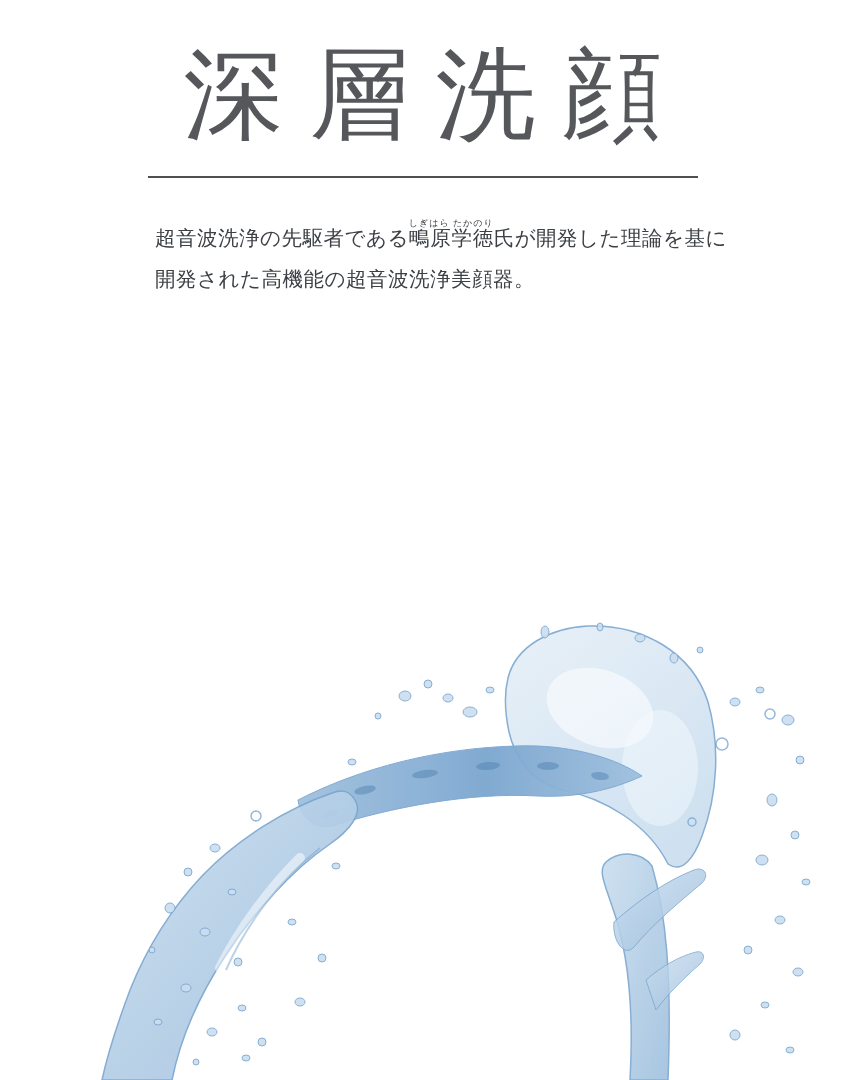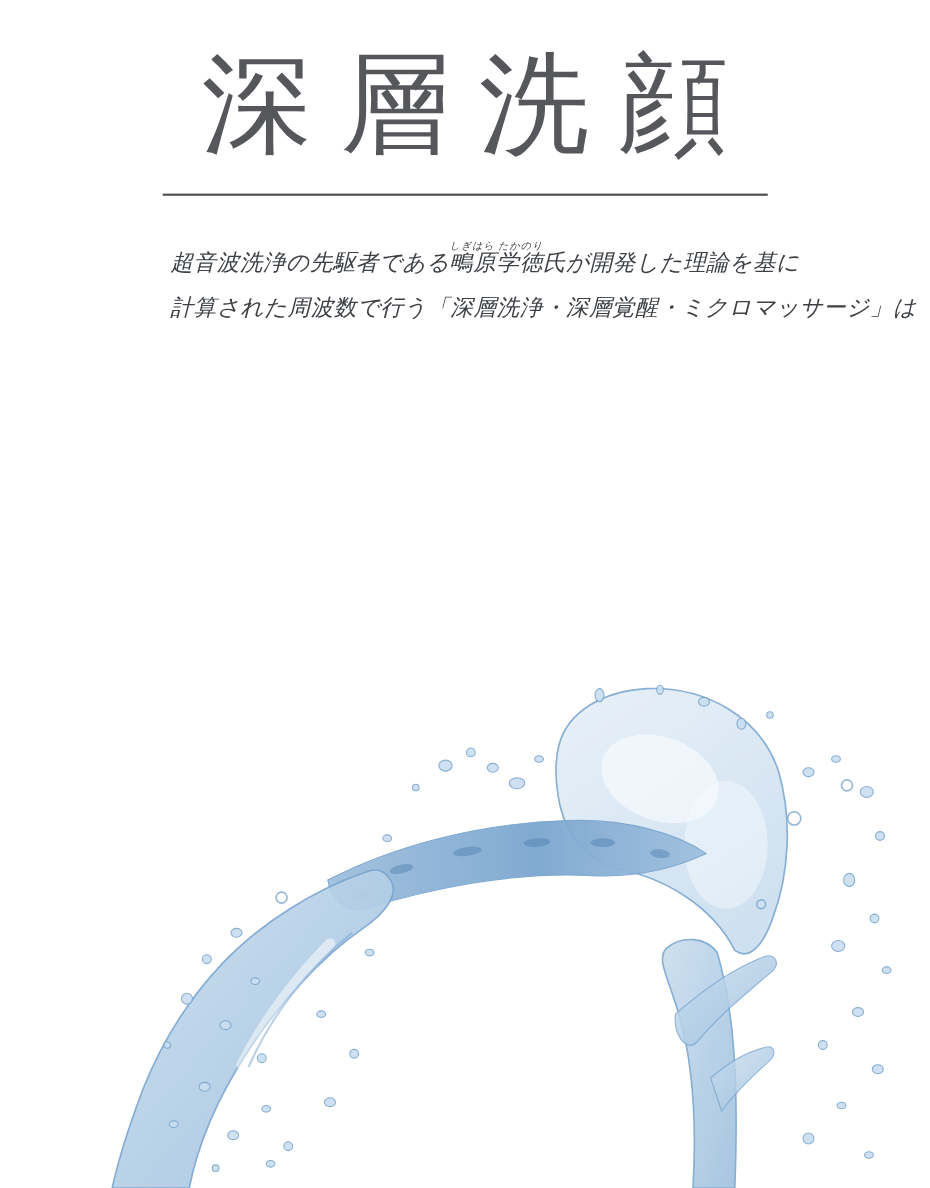"超音波洗浄の先駆者である鴫原学徳しぎはら たかのり氏が開発した理論を基に" .body-copy p { font-style: italic -> none }
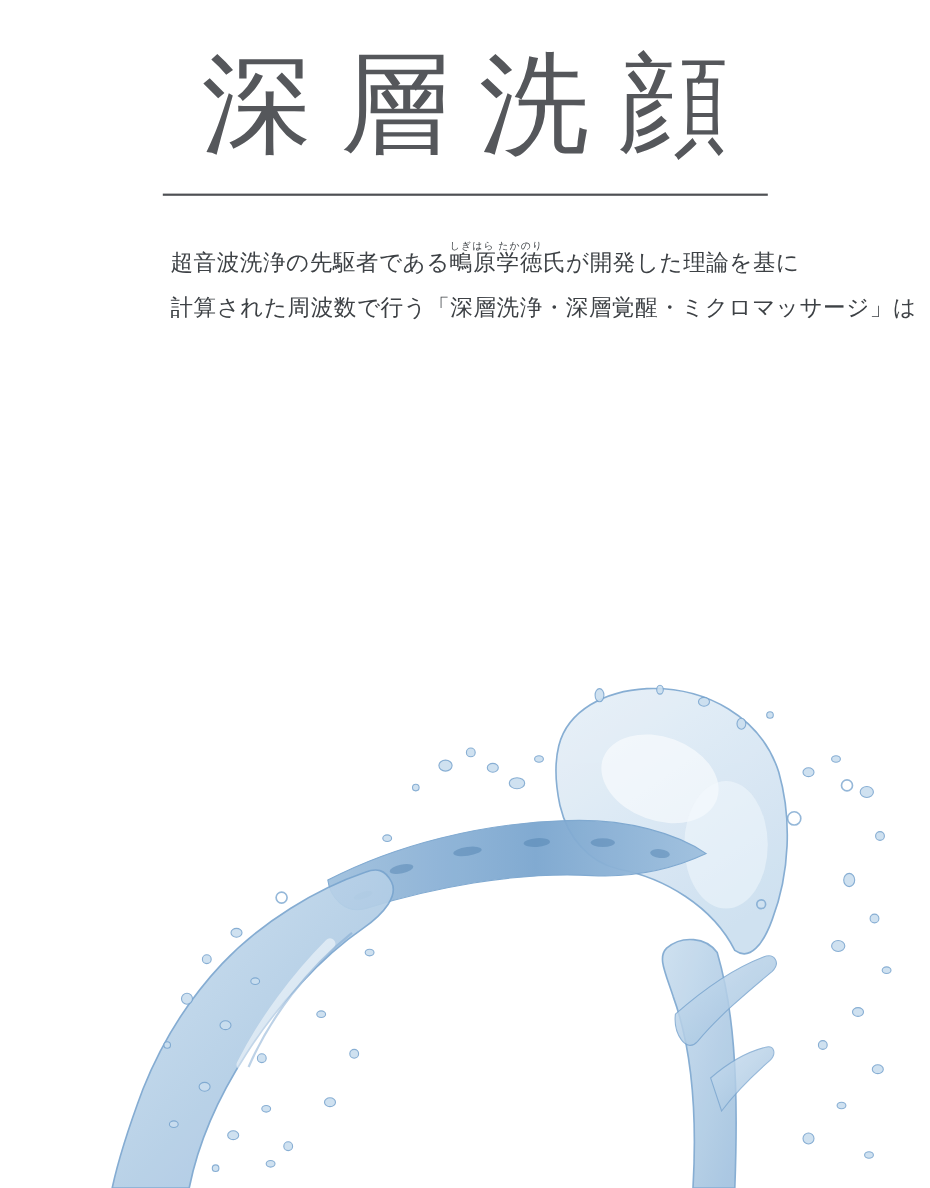"開発された高機能の超音波洗浄美顔器。" p { html: none -> <p>開発された高機能の超音波洗浄美顔器。</p> }
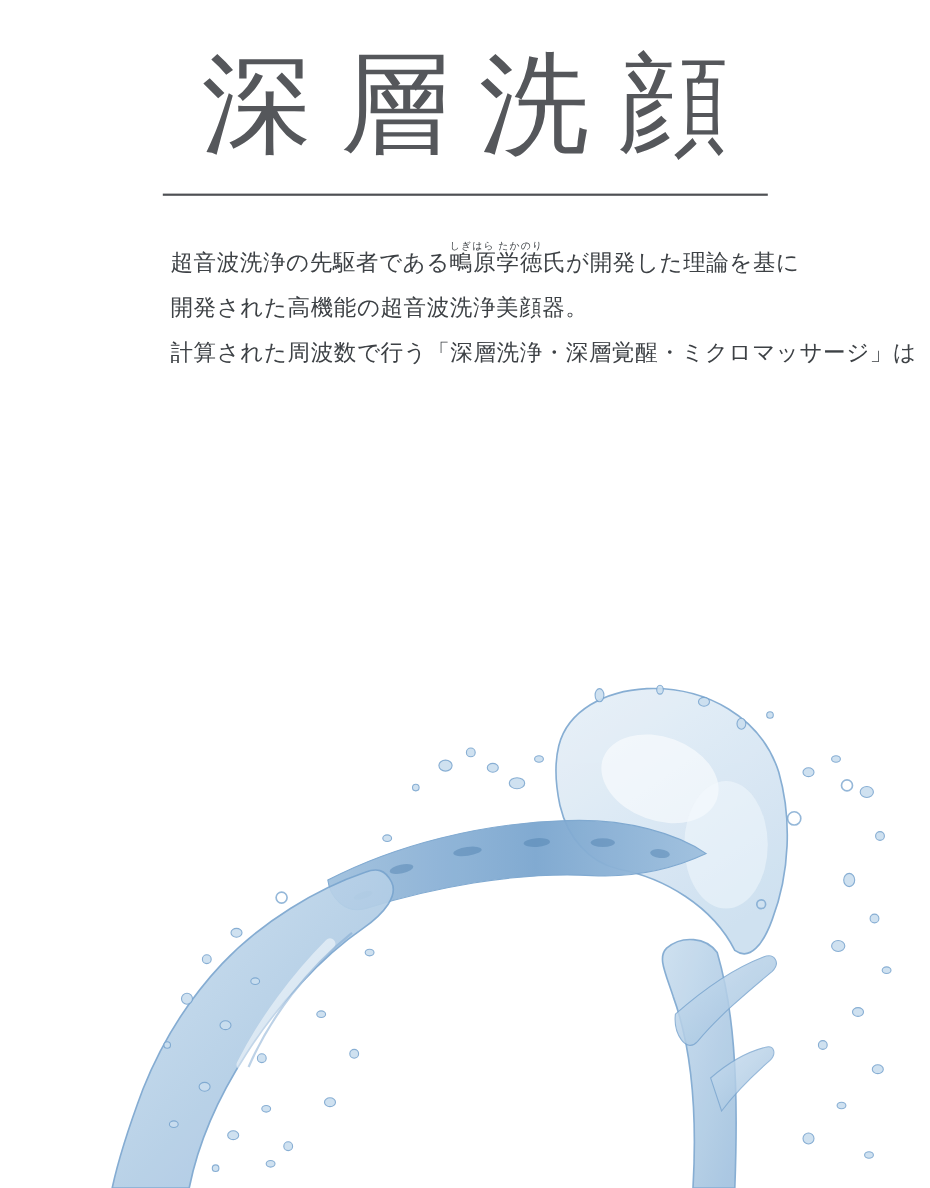"計算された周波数で行う「深層洗浄・深層覚醒・ミクロマッサージ」は" p { html: <p>計算された周波数で行う「深層洗浄・深層覚醒・ミクロマッサージ」は</p> -> none }
